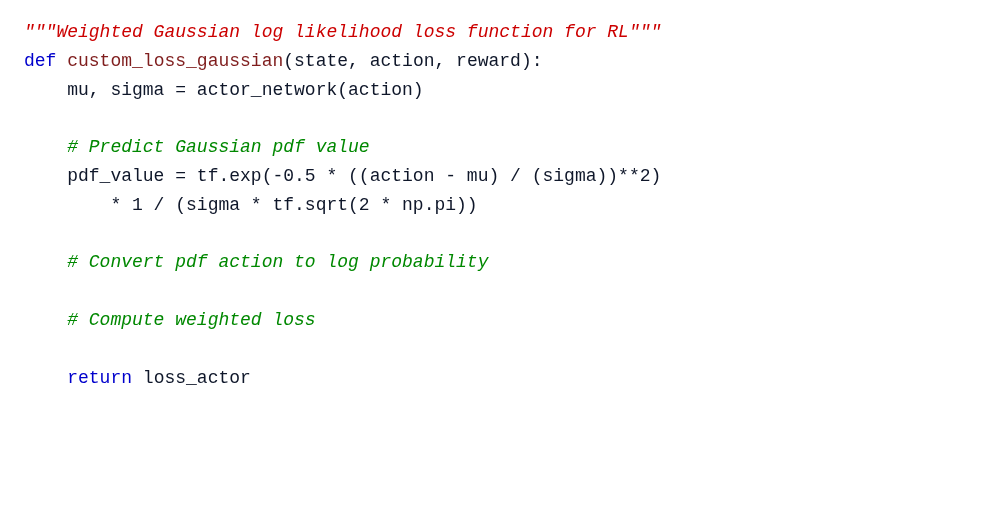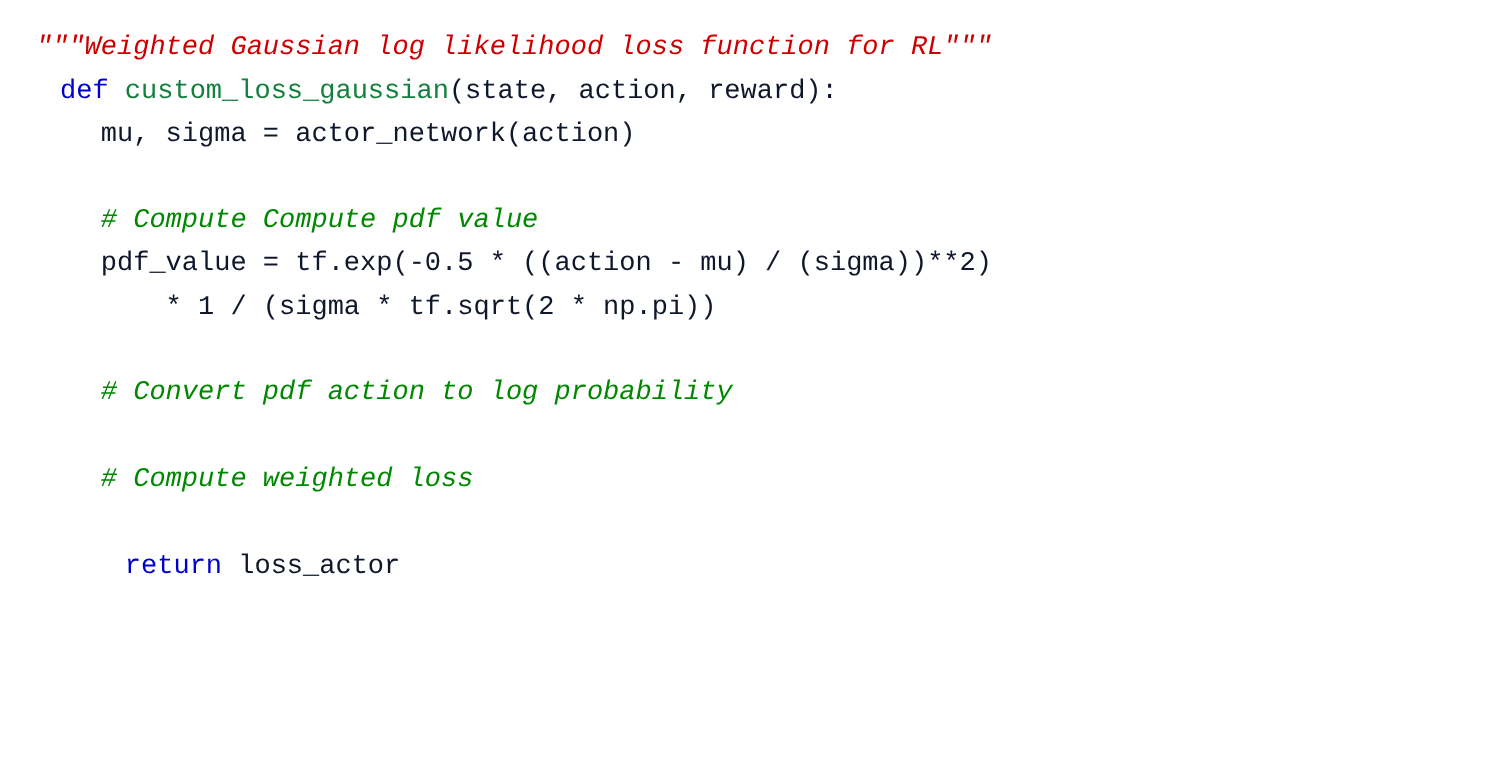"def" .c-keyword { margin-left: 16px -> none }
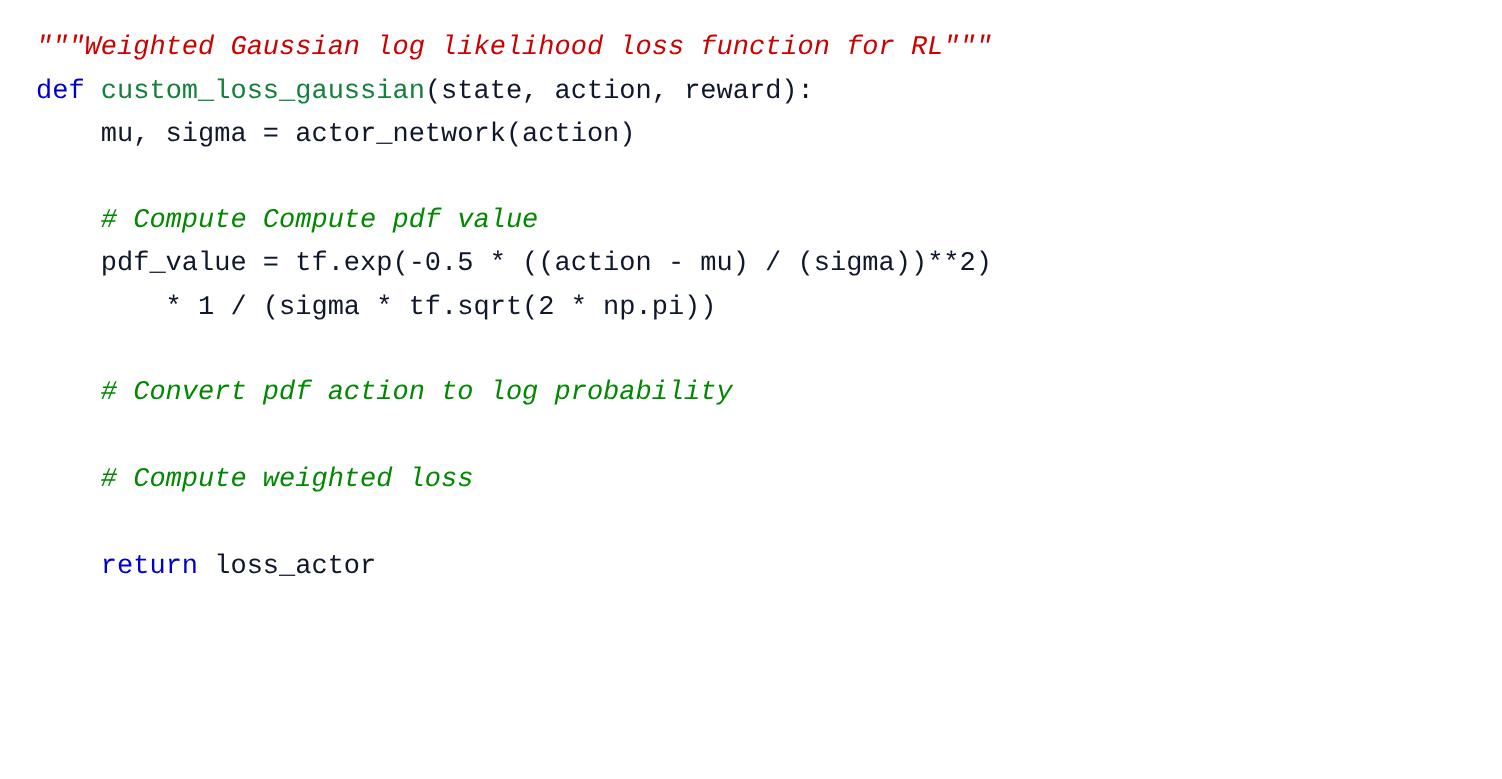"custom_loss_gaussian" .c-funcname { color: #15803d -> #7f1d1d }
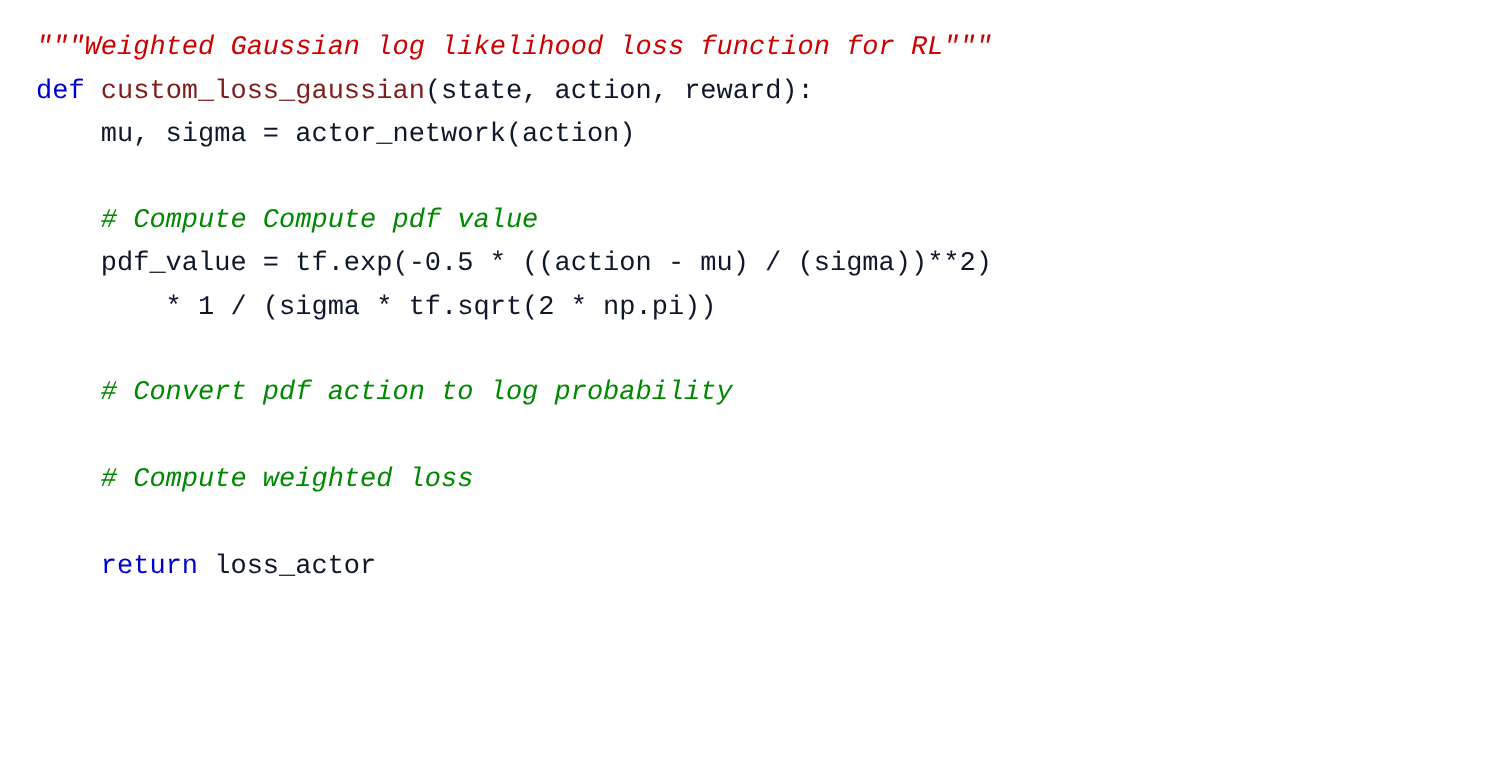"# Compute Compute pdf value" span.c-comment { text: Compute Compute -> Predict Gaussian }
